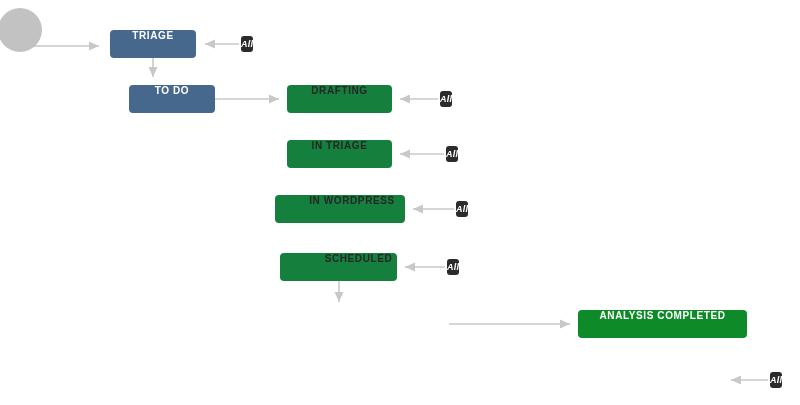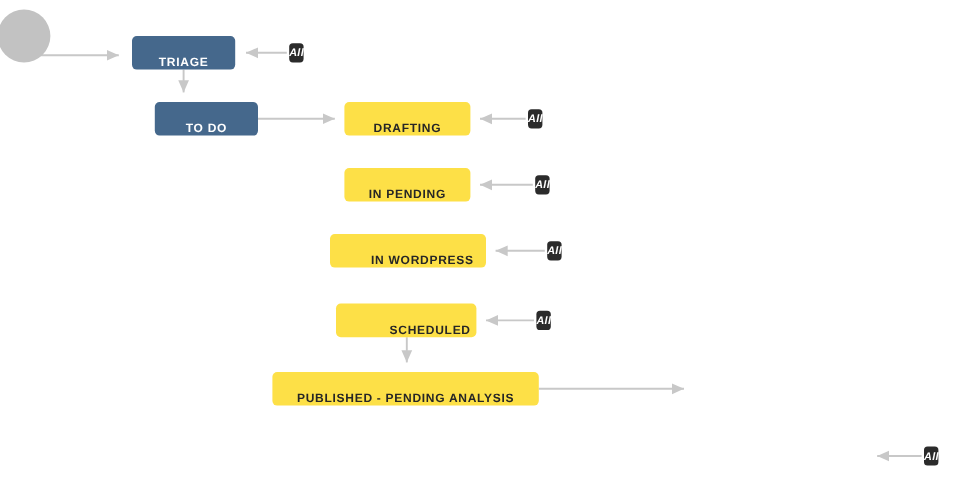"TRIAGE" .node { align-items: flex-end -> flex-start }
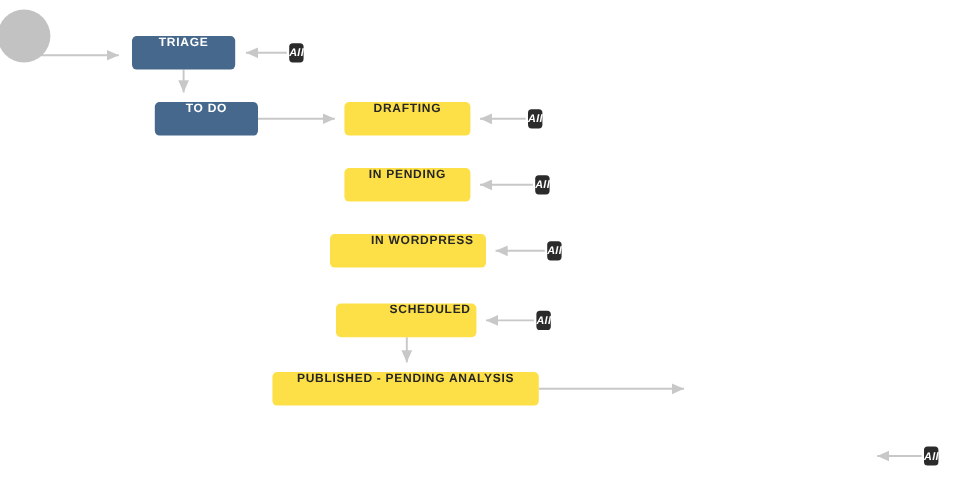"DRAFTING" .node-yellow { background: #fde047 -> #15803d }
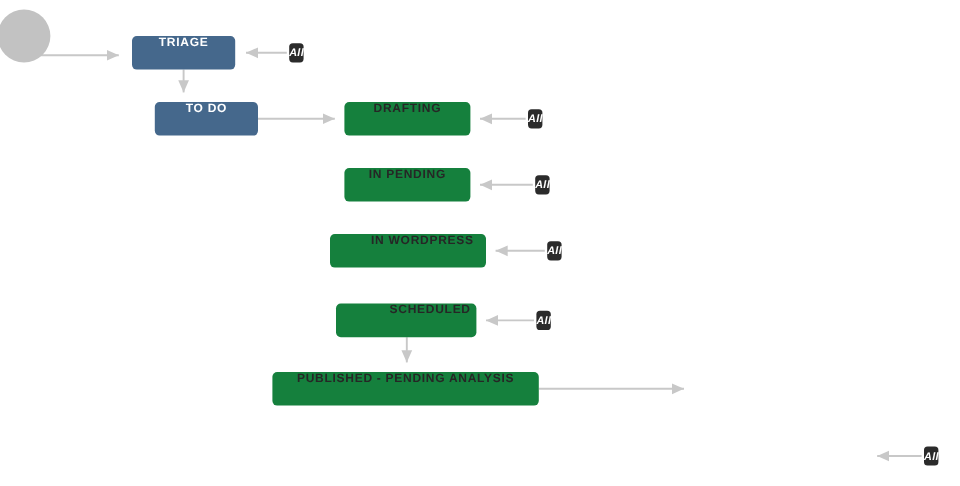"IN PENDING" span { text: PENDING -> TRIAGE }
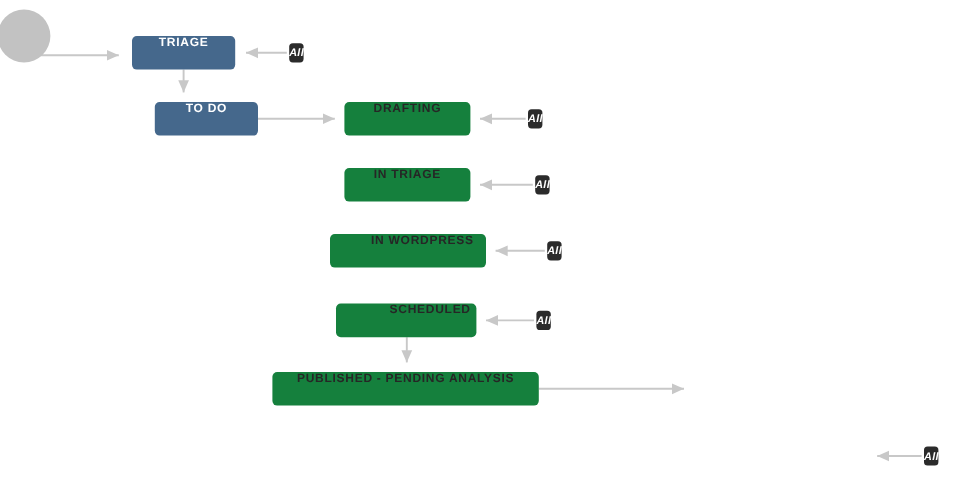"PUBLISHED - PENDING ANALYSIS" div.node { html: <div> <span>PUBLISHED - PENDING ANALYSIS</span> </div> -> none }
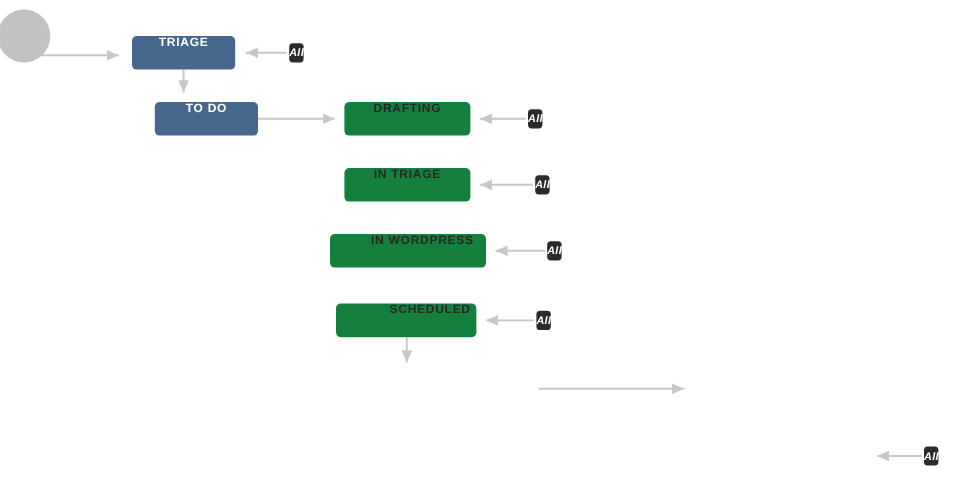"ANALYSIS COMPLETED" div.node { html: none -> <div> <span>ANALYSIS COMPLETED</span> </div> }
